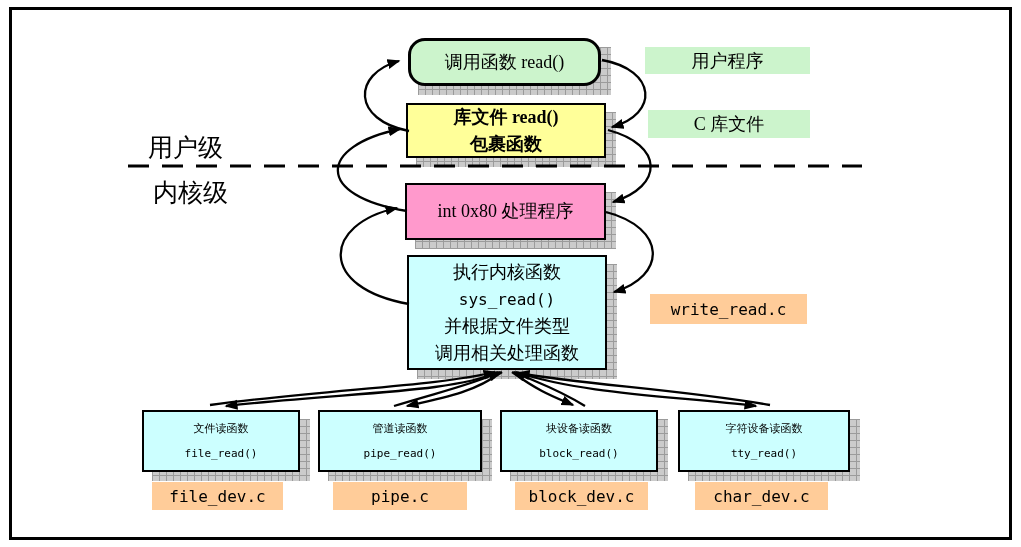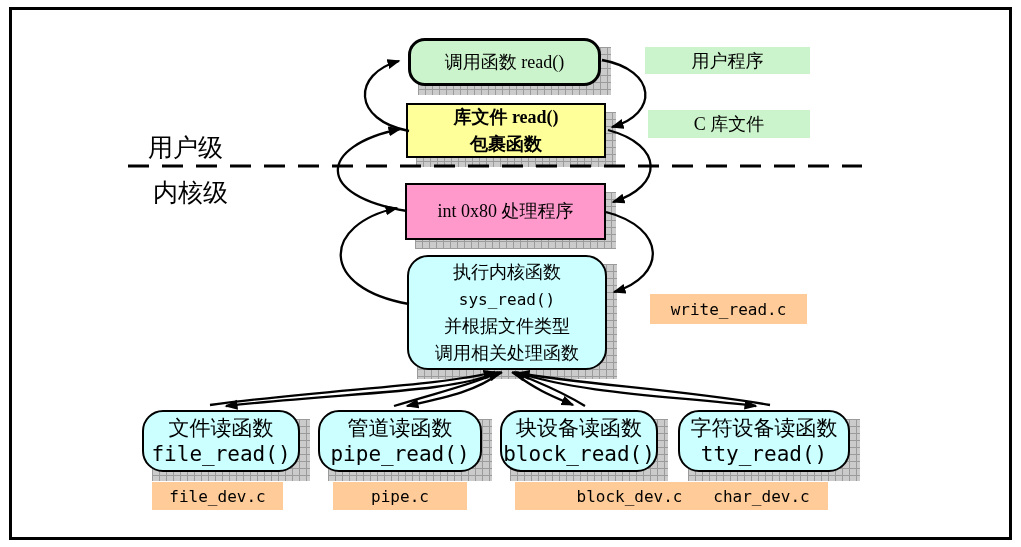"执行内核函数" .bg-cyan .face { border-radius: 21px -> none }
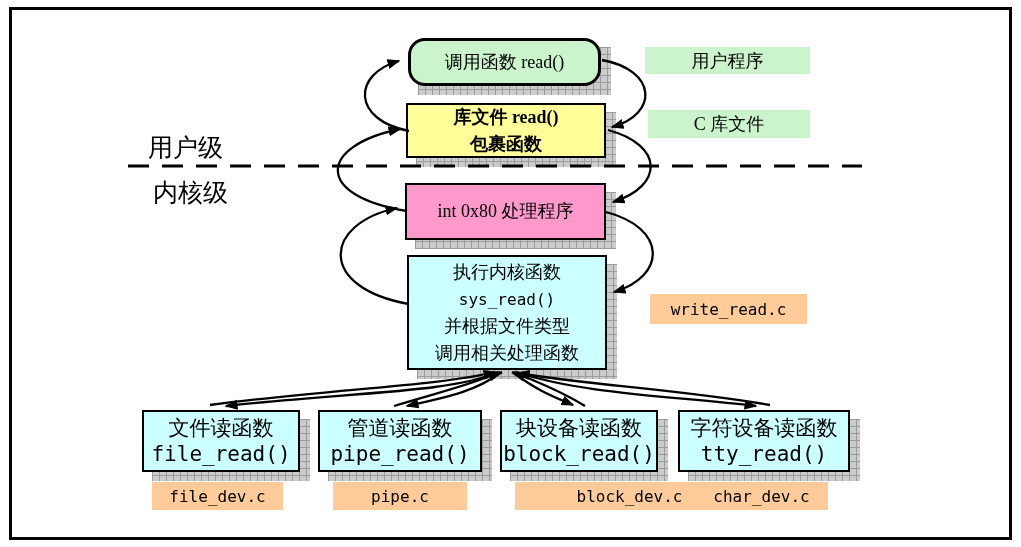"文件读函数" .small .face .ln { font-size: 21px -> 11px }
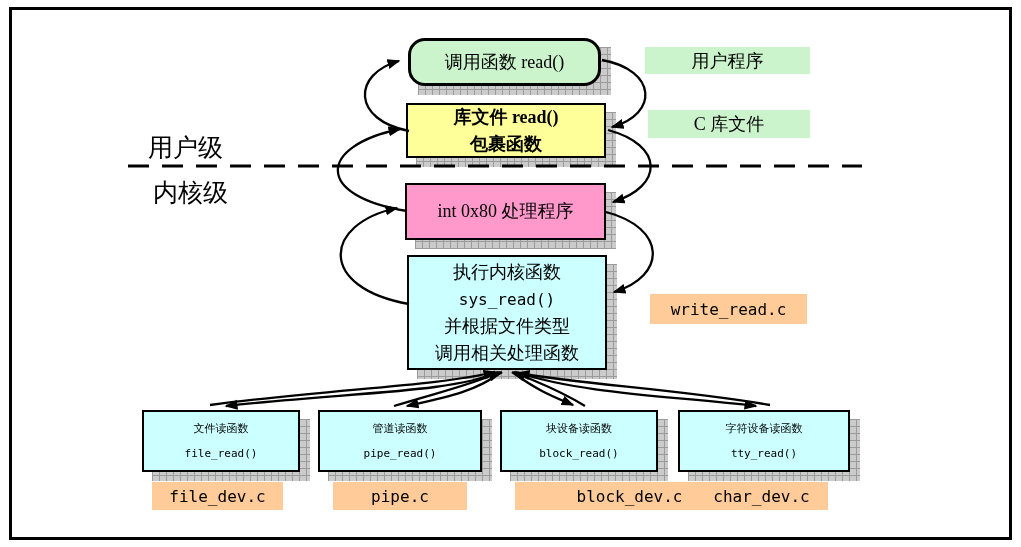"block_dev.c" div.tag { padding-left: 48px -> none }
